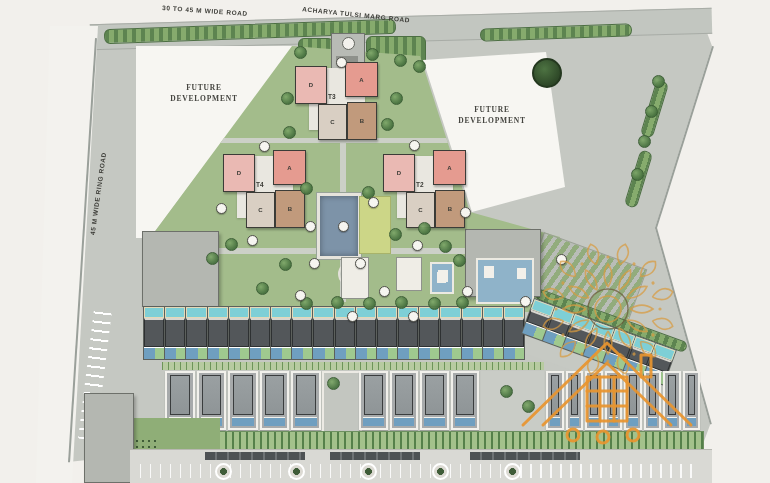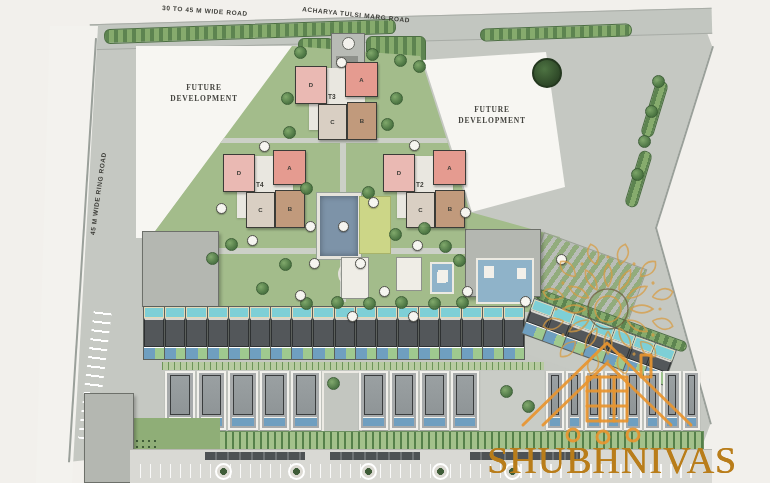"SHUBHNIVAS" div.brand { html: <div>SHUBHNIVAS</div> -> none }
